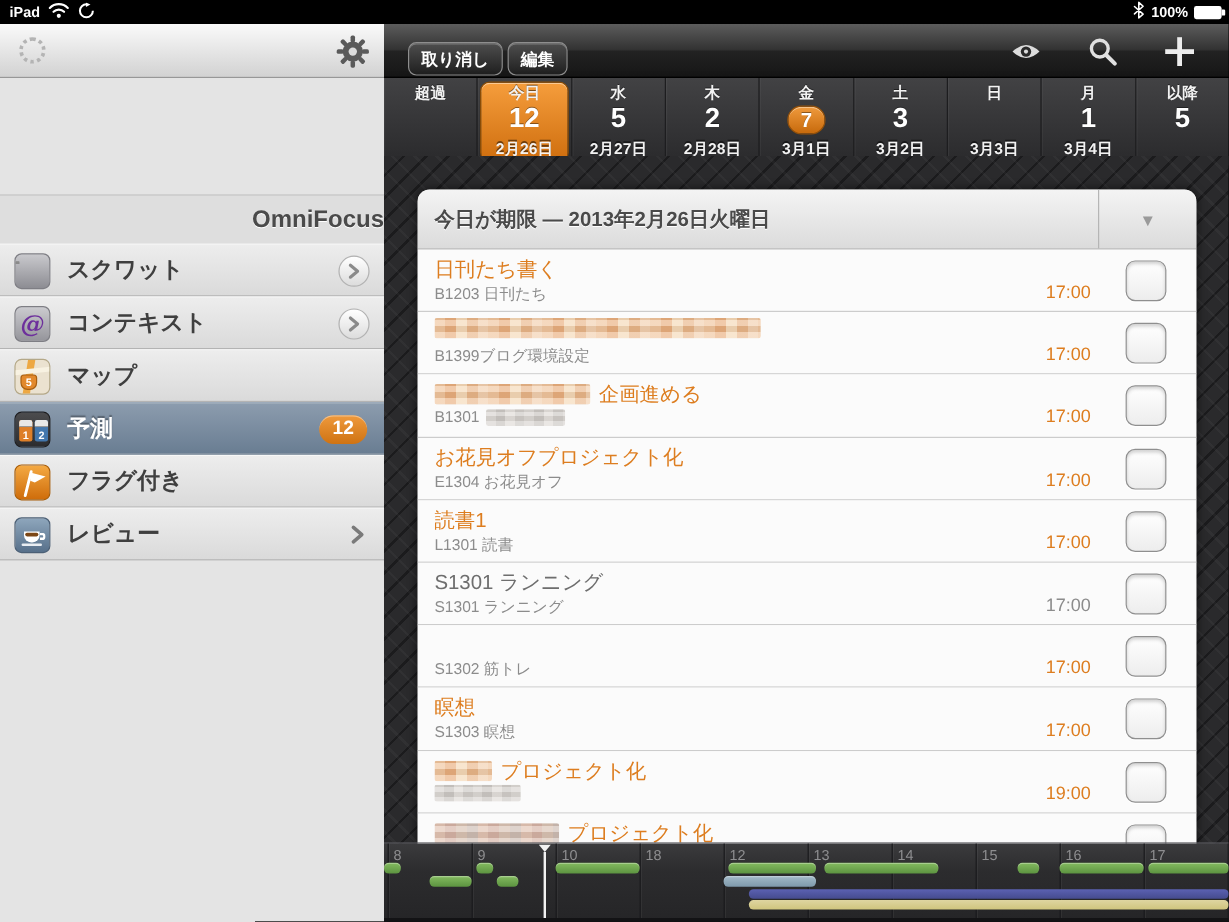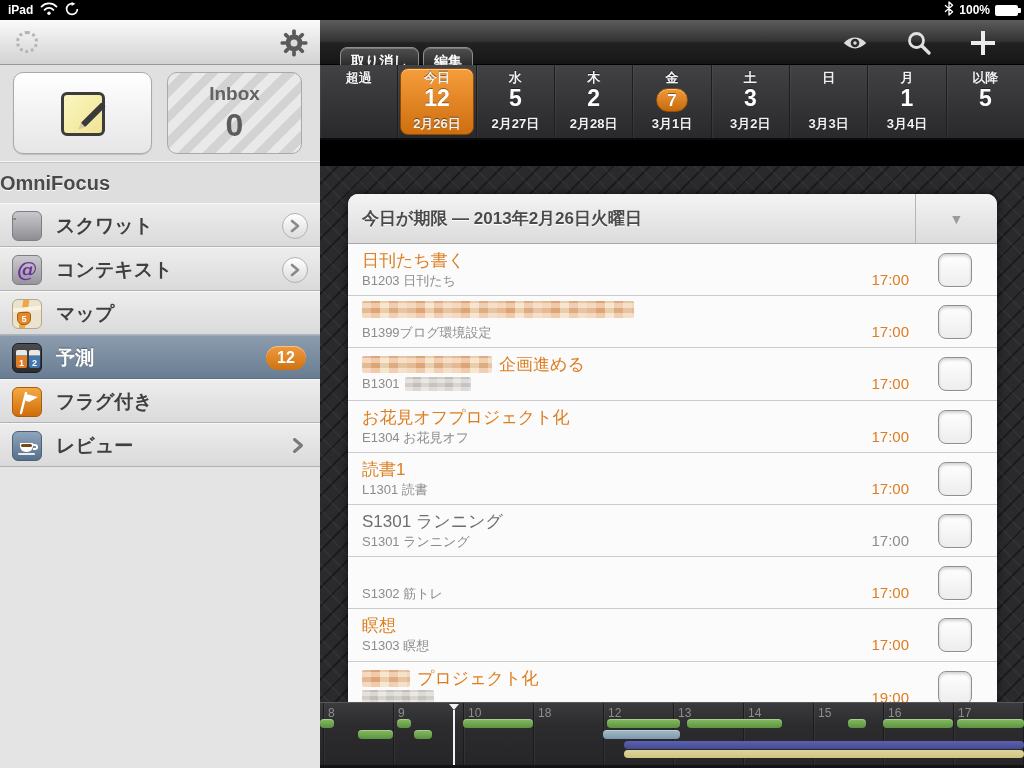"取り消し" .tb-btn { top: 27px -> 15px }
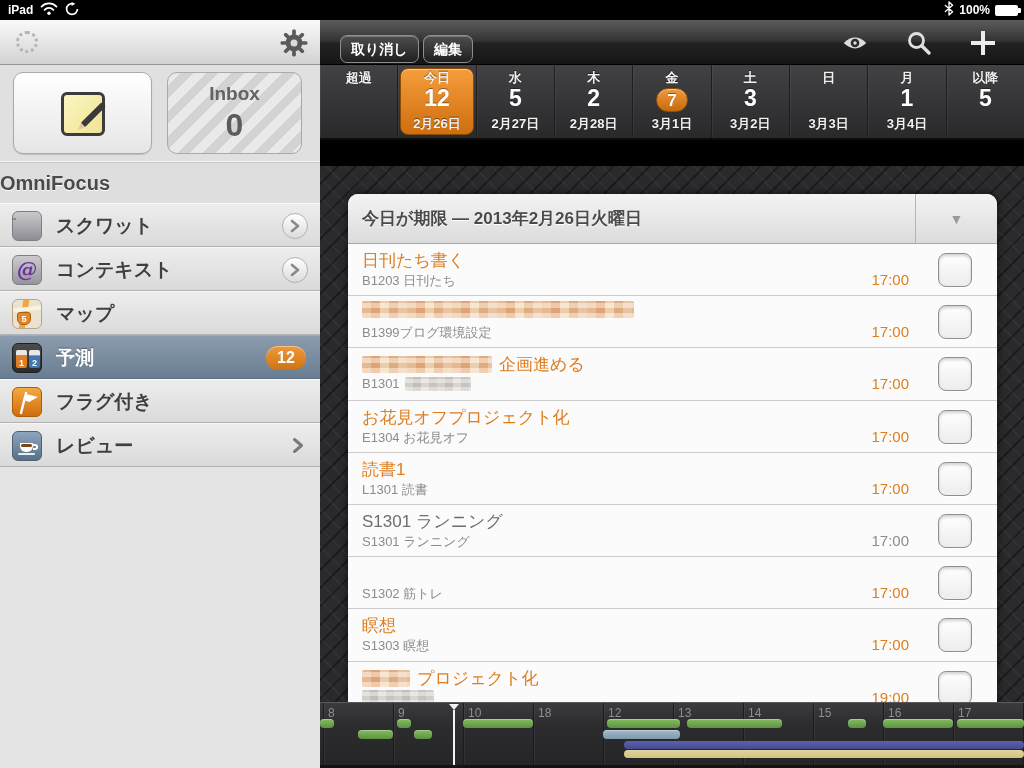"Inbox" div.quick-row { html: <div> <div> <div> <div></div> </div> </div> <div> <div>Inbox</div> <div>0</div> </div> </div> -> none }
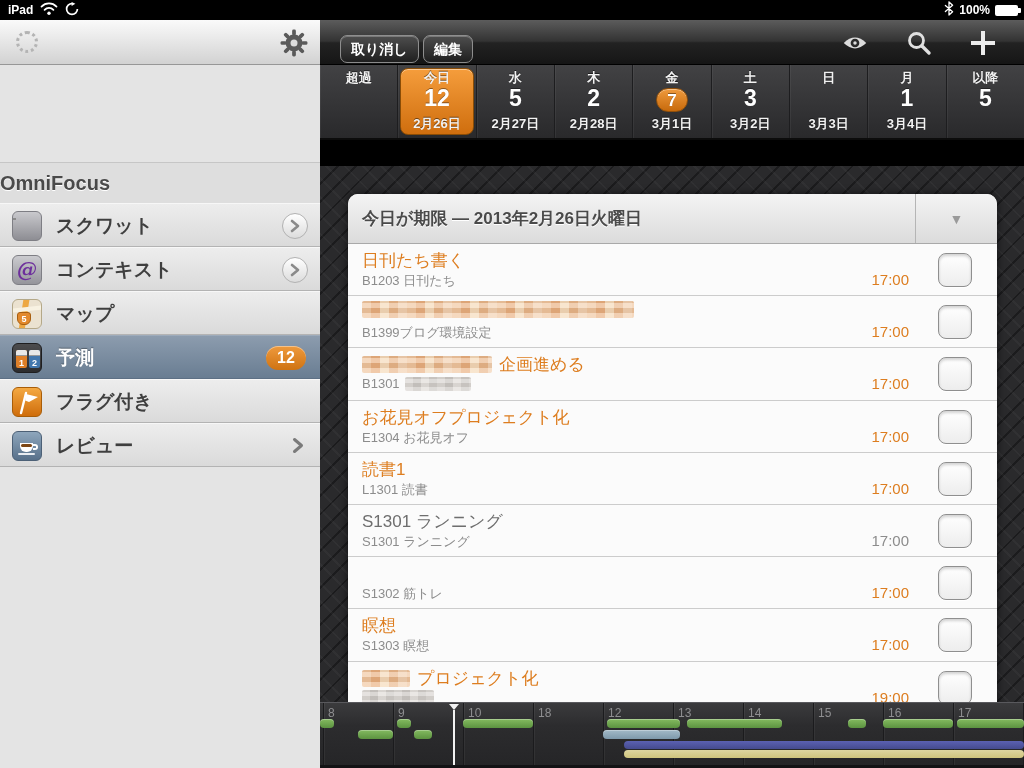"OmniFocus" .side-title { text-align: left -> right }
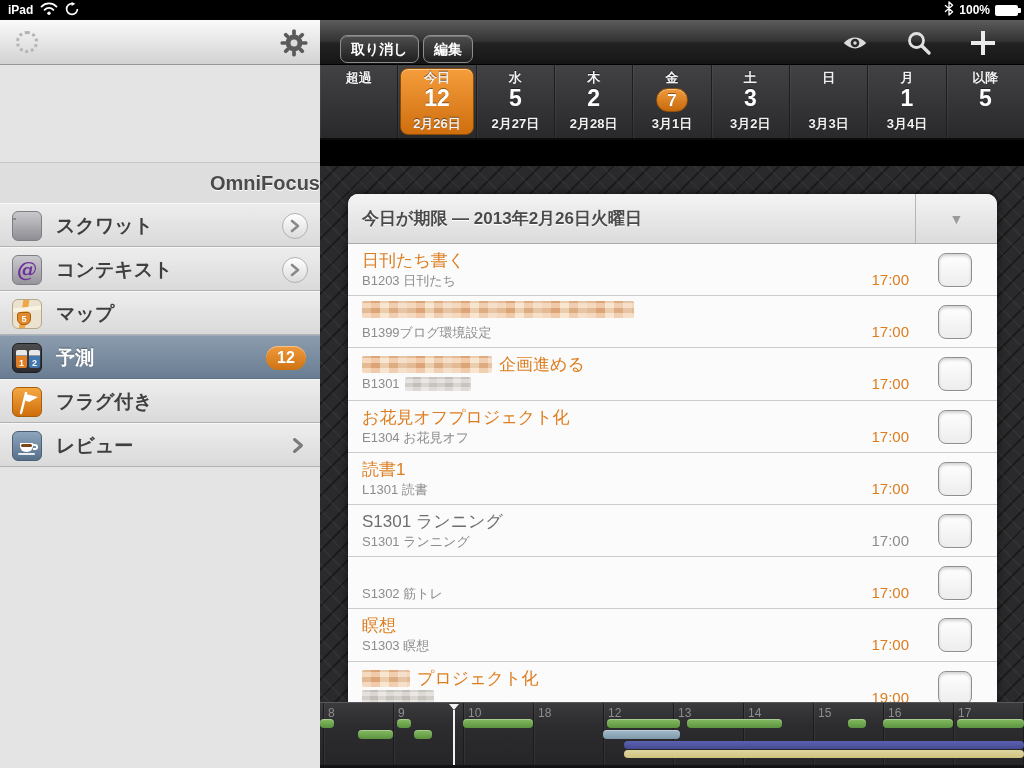"今日が期限 — 2013年2月26日火曜日" .content { margin-top: 36px -> none }
